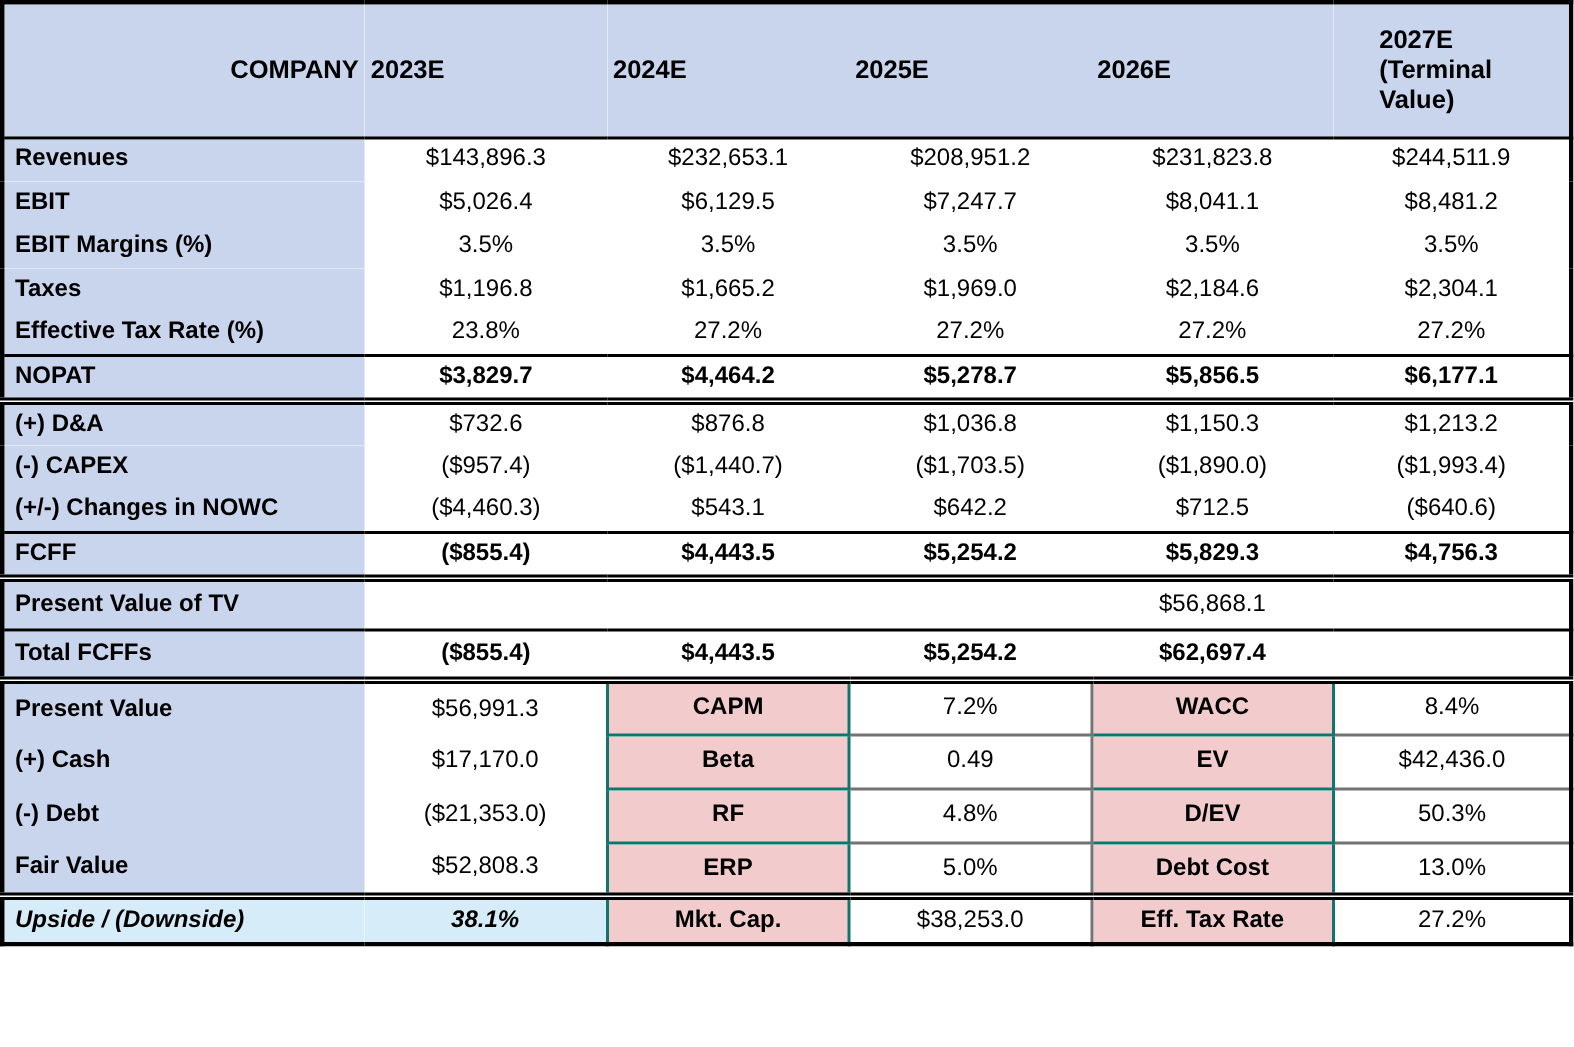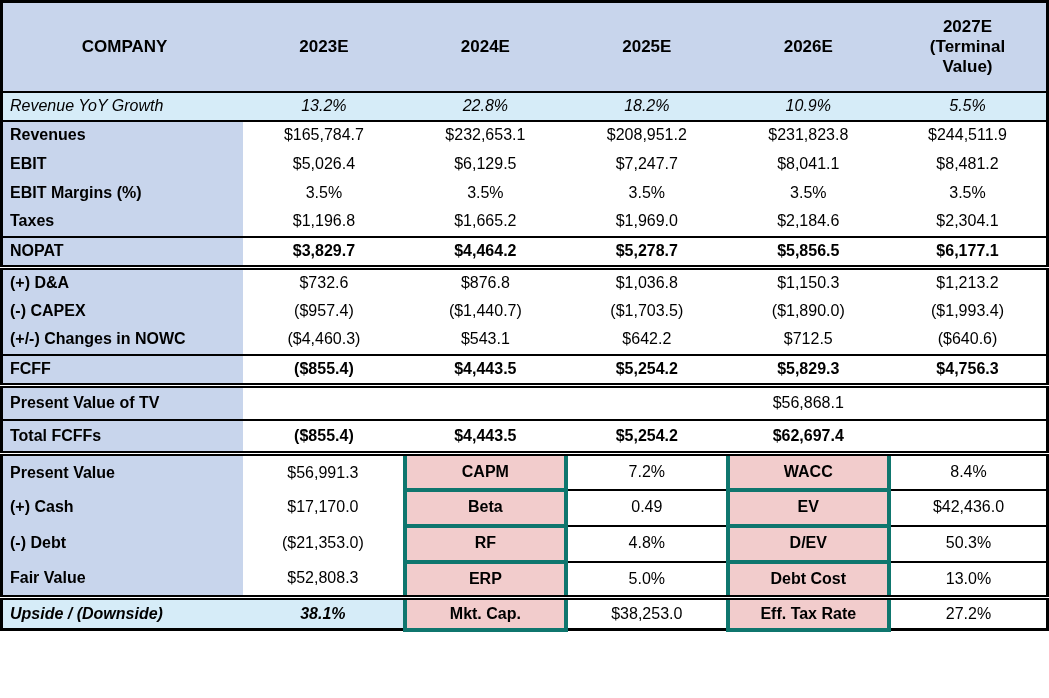"2027E (Terminal Value)" tr.hdr th { text-align: center -> left }
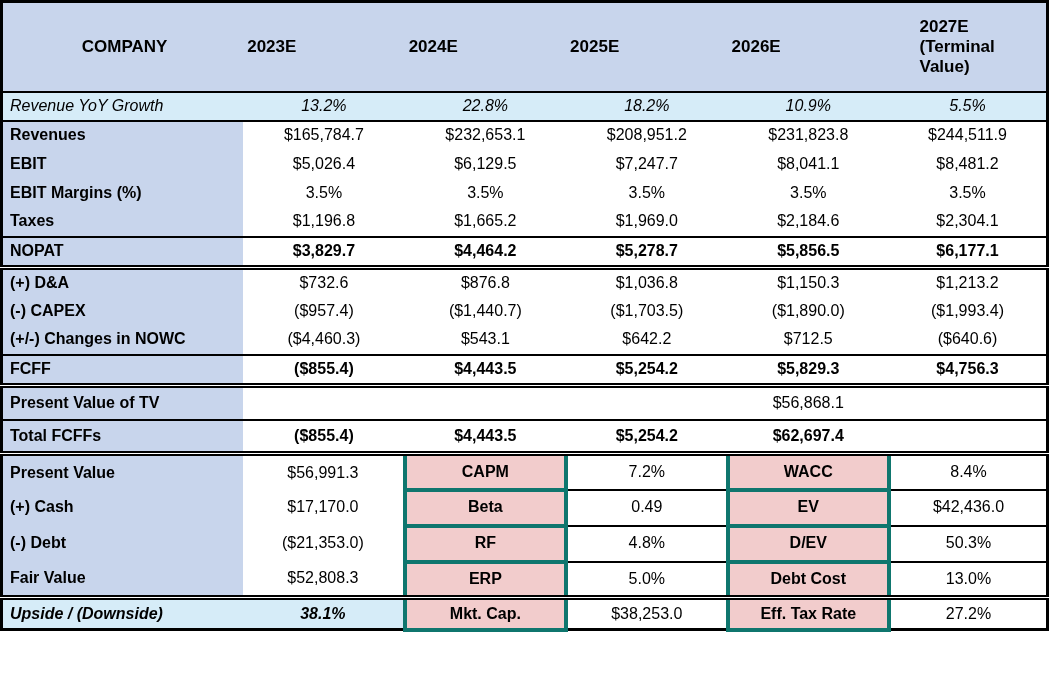"COMPANY" tr.hdr th.company { text-align: center -> right }
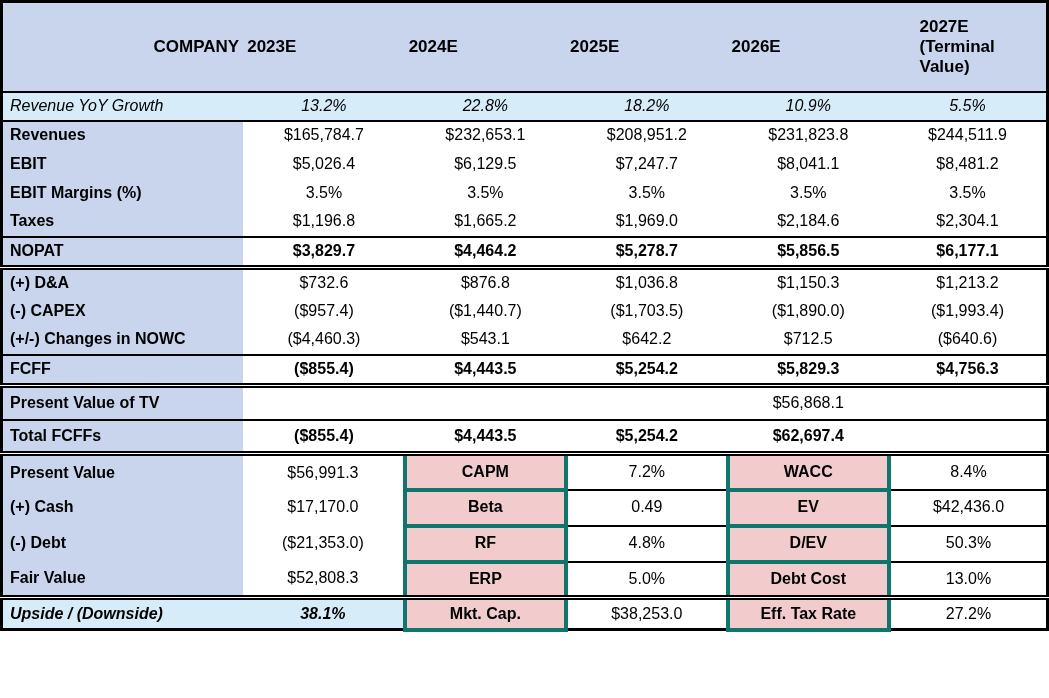"Revenue YoY Growth" tr.r { html: <tr> <td>Revenue YoY Growth</td> <td>13.2%</td> <td>22.8%</td> <td>18.2%</td> <td>10.9%</td> <td>5.5%</td> </tr> -> none }
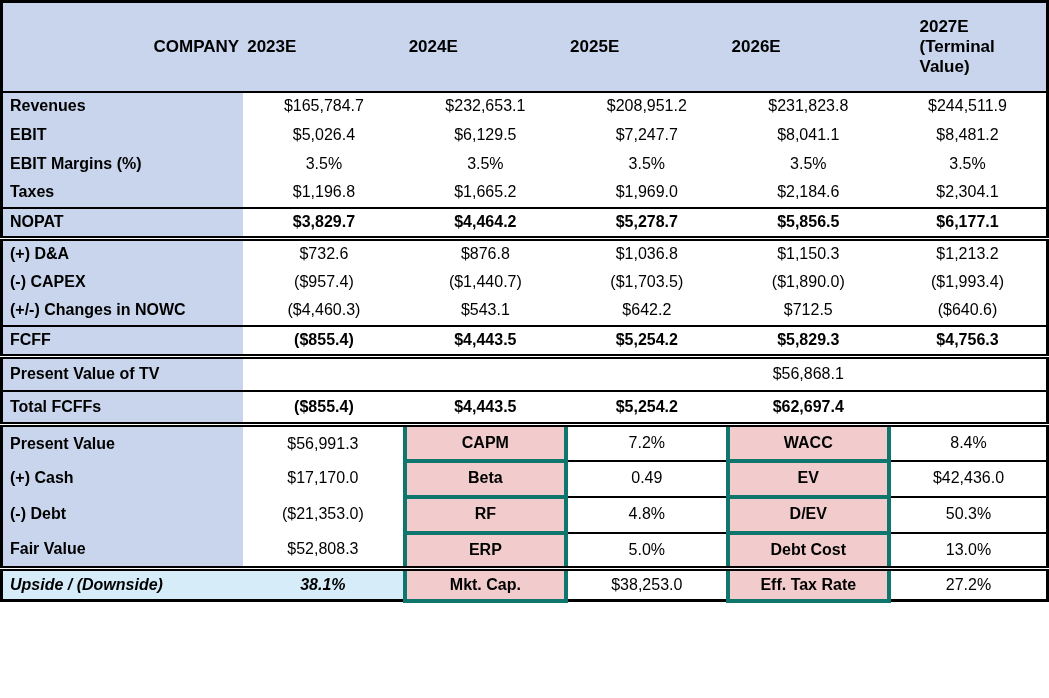"$165,784.7" td.val { text: $165,784.7 -> $143,896.3 }
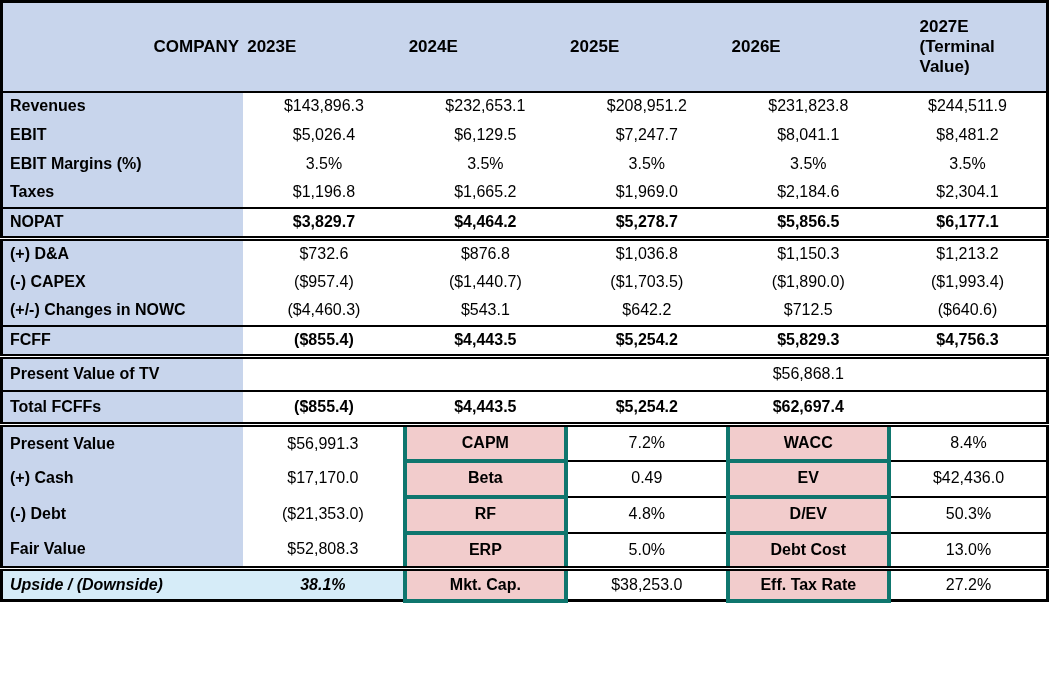"Effective Tax Rate (%)" tr.r { html: none -> <tr> <td>Effective Tax Rate (%)</td> <td>23.8%</td> <td>27.2%</td> <td>27.2%</td> <td>27.2%</td> <td>27.2%</td> </tr> }
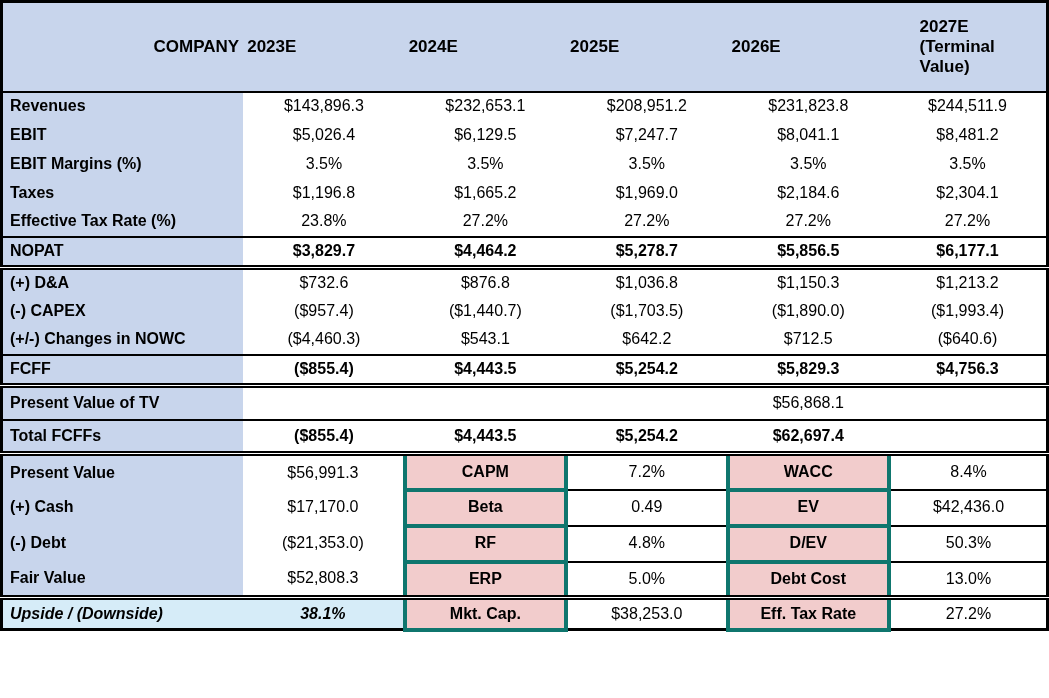"Beta" td.pk { border: 4px solid #0f766e -> 2px solid #0f766e }
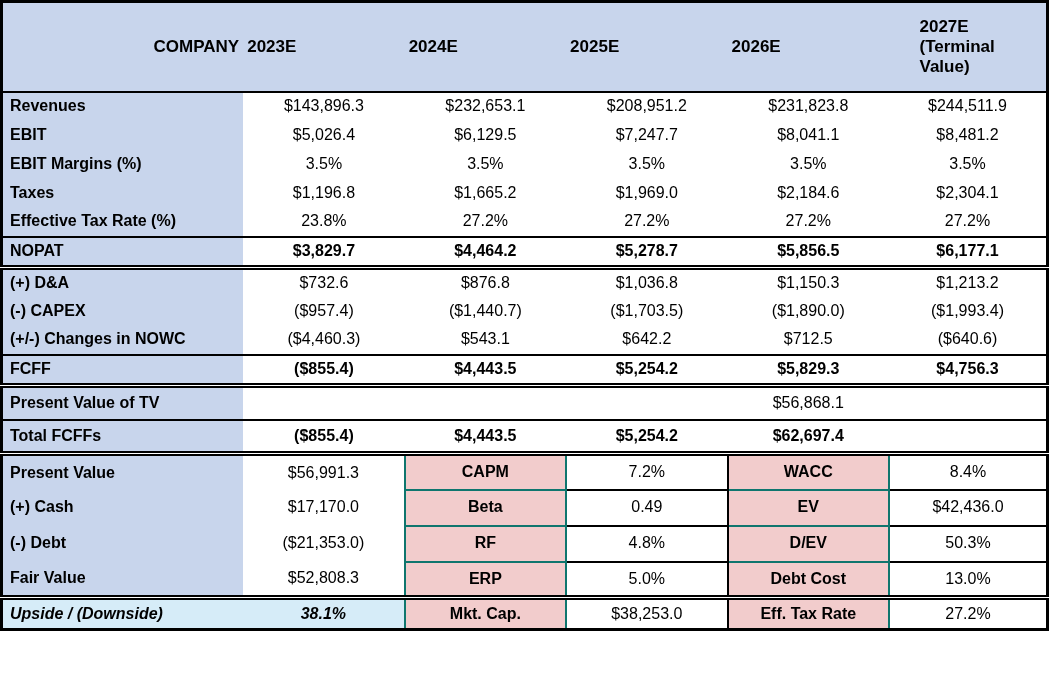"0.49" td.sv { border: 2px solid #000000 -> 2px solid #737373 }
